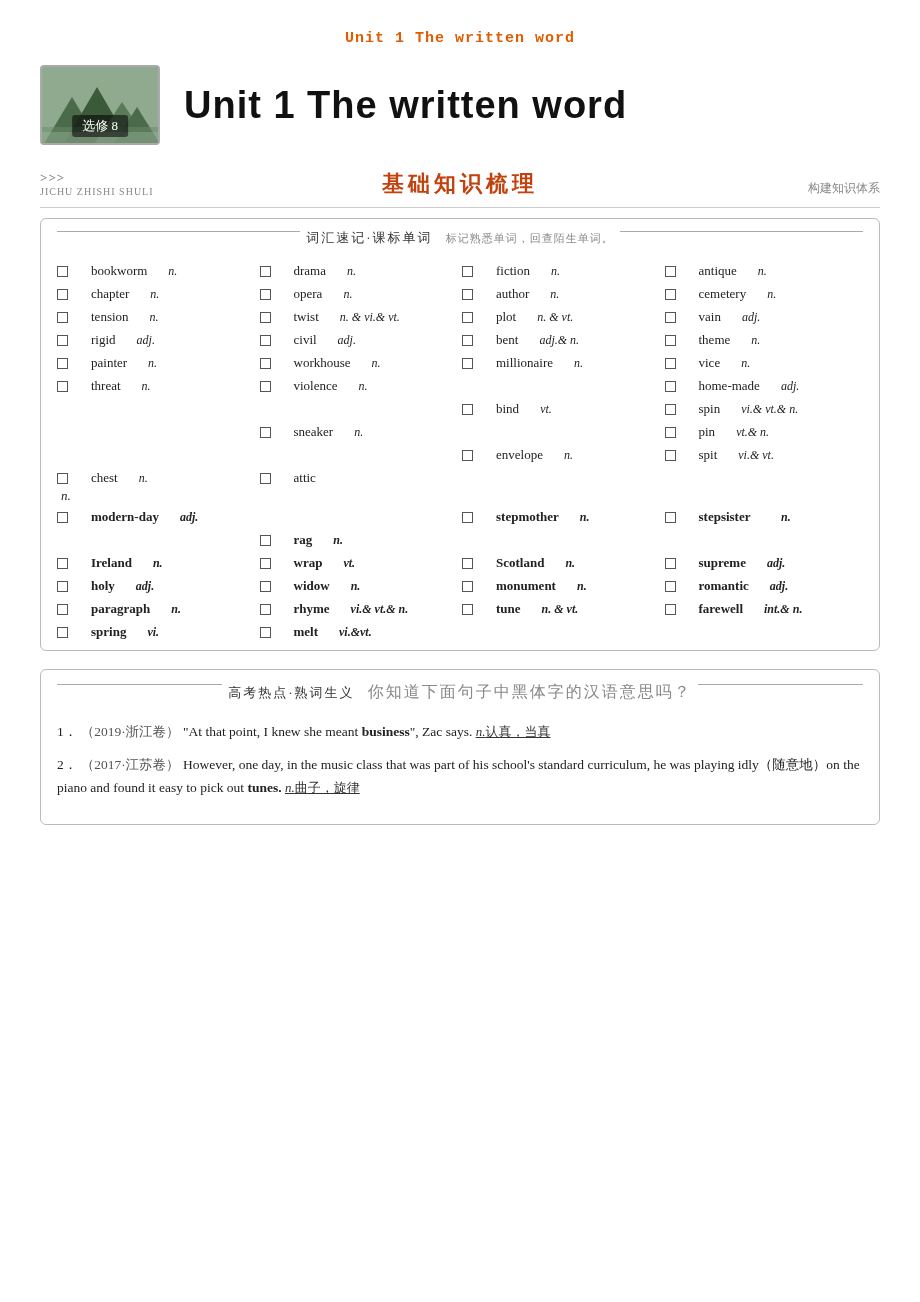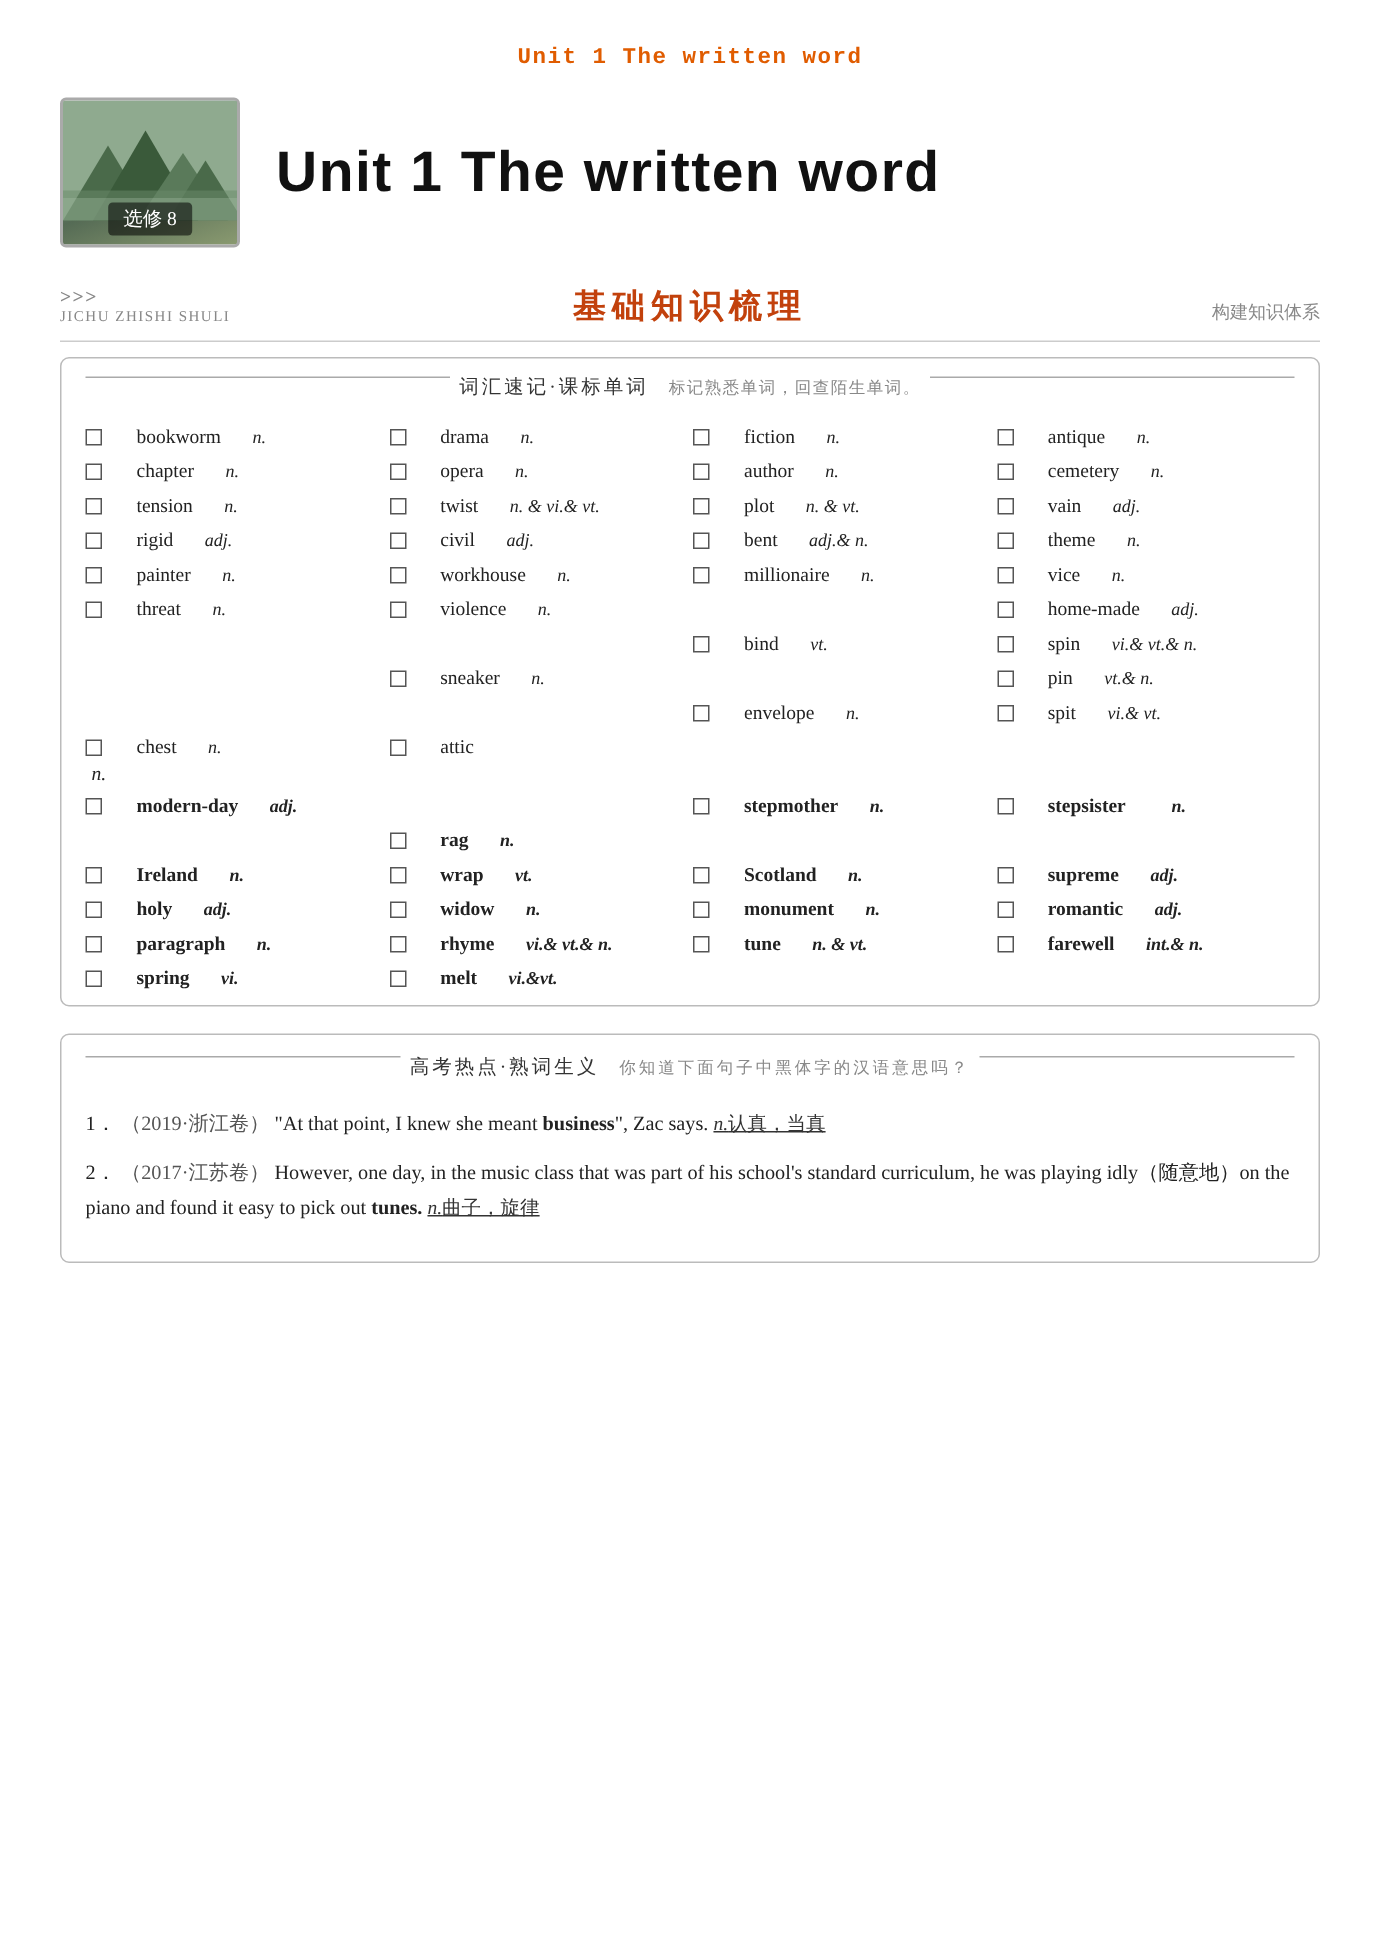"选修 8" .header-image { height: 100px -> 80px }
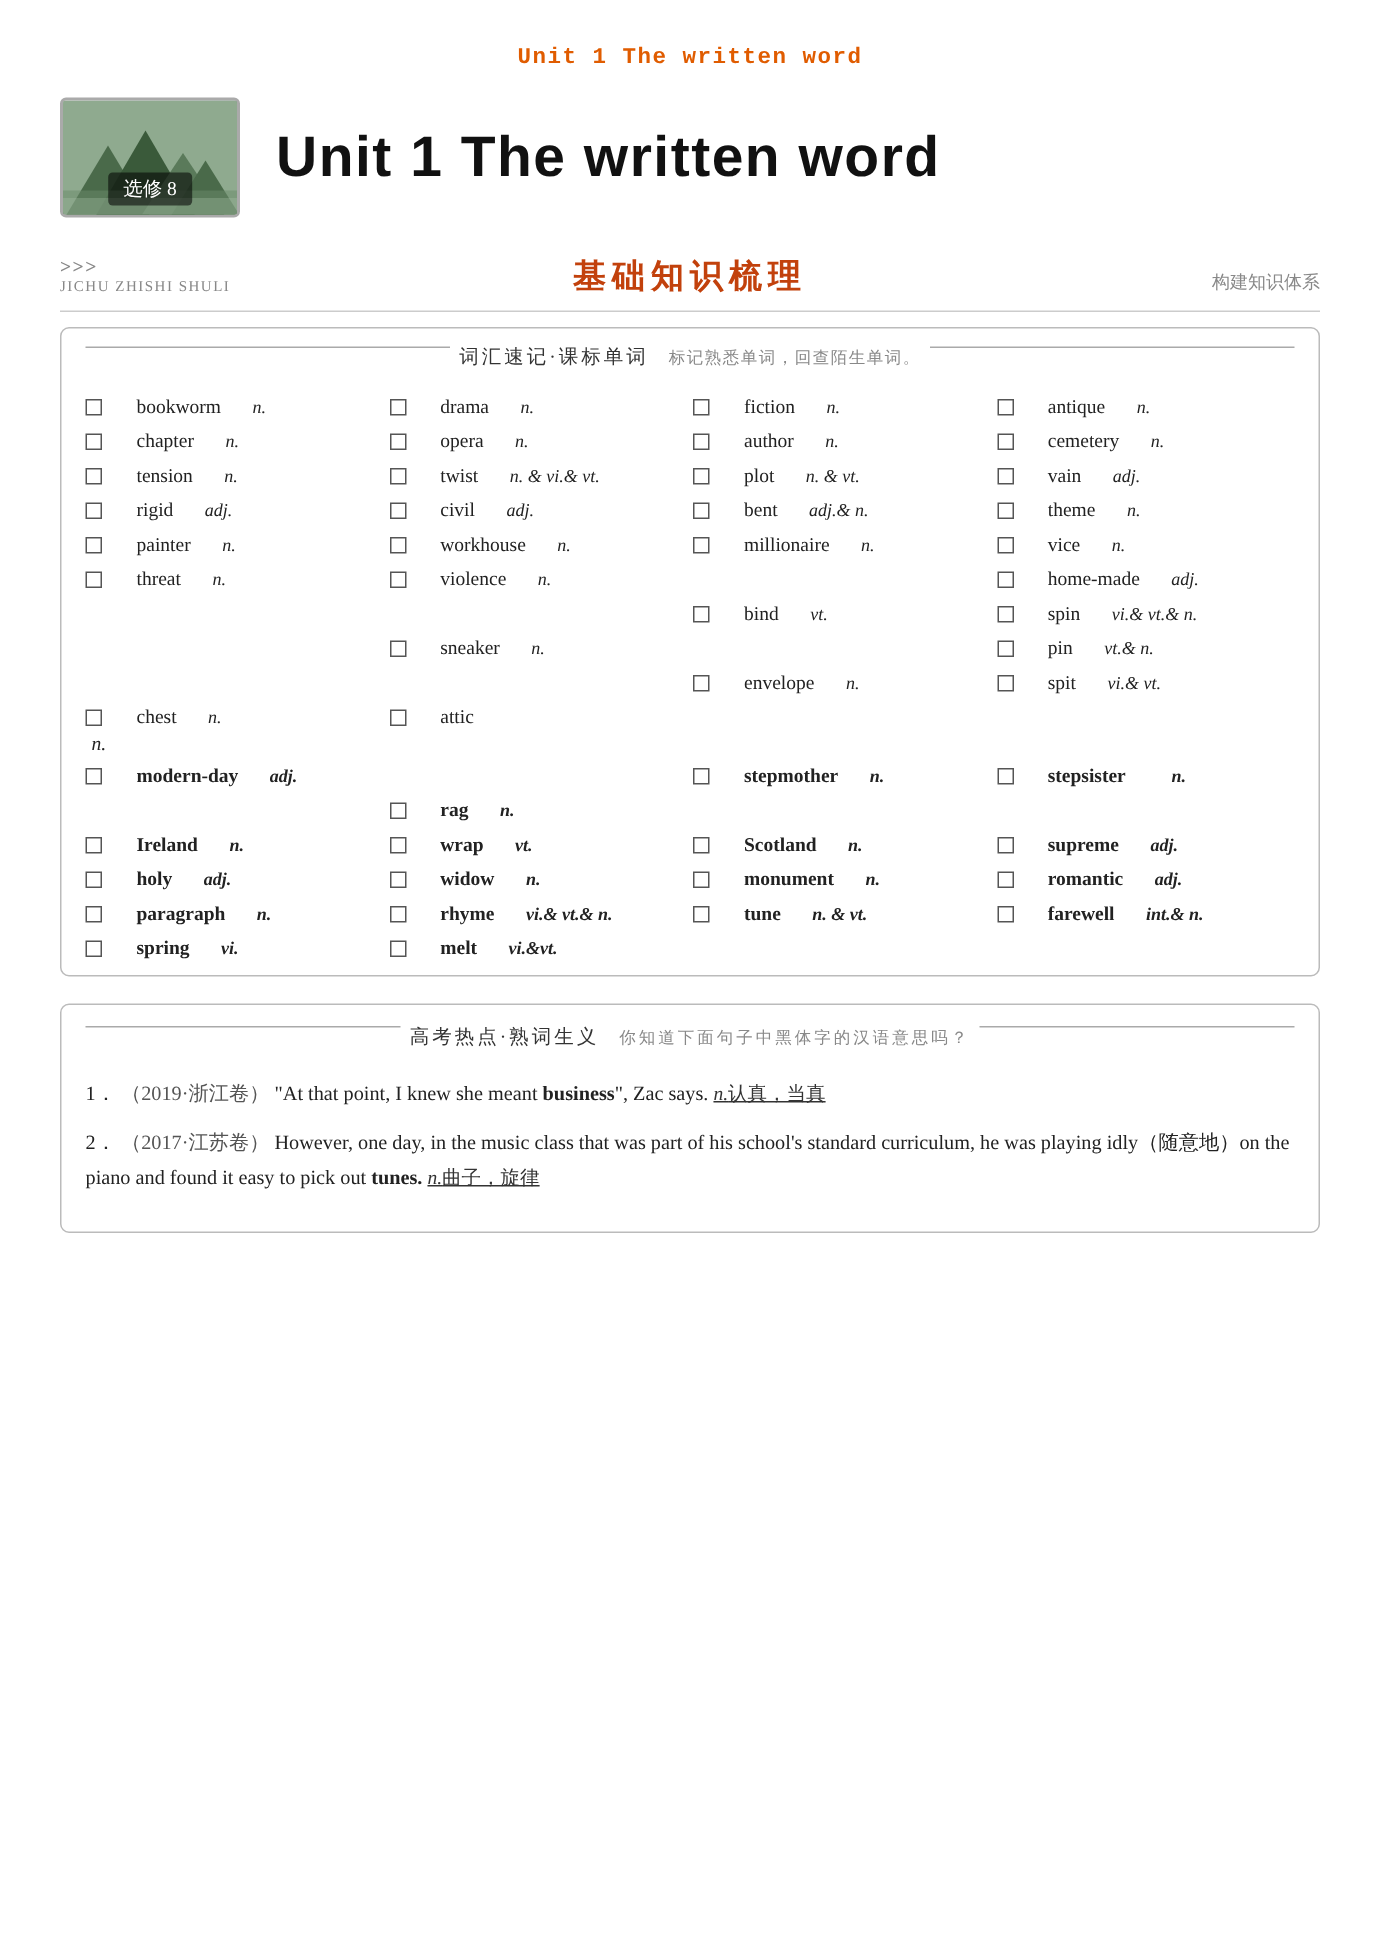"你知道下面句子中黑体字的汉语意思吗？" .hotpoint-title span.small { font-size: 11px -> 16px }
